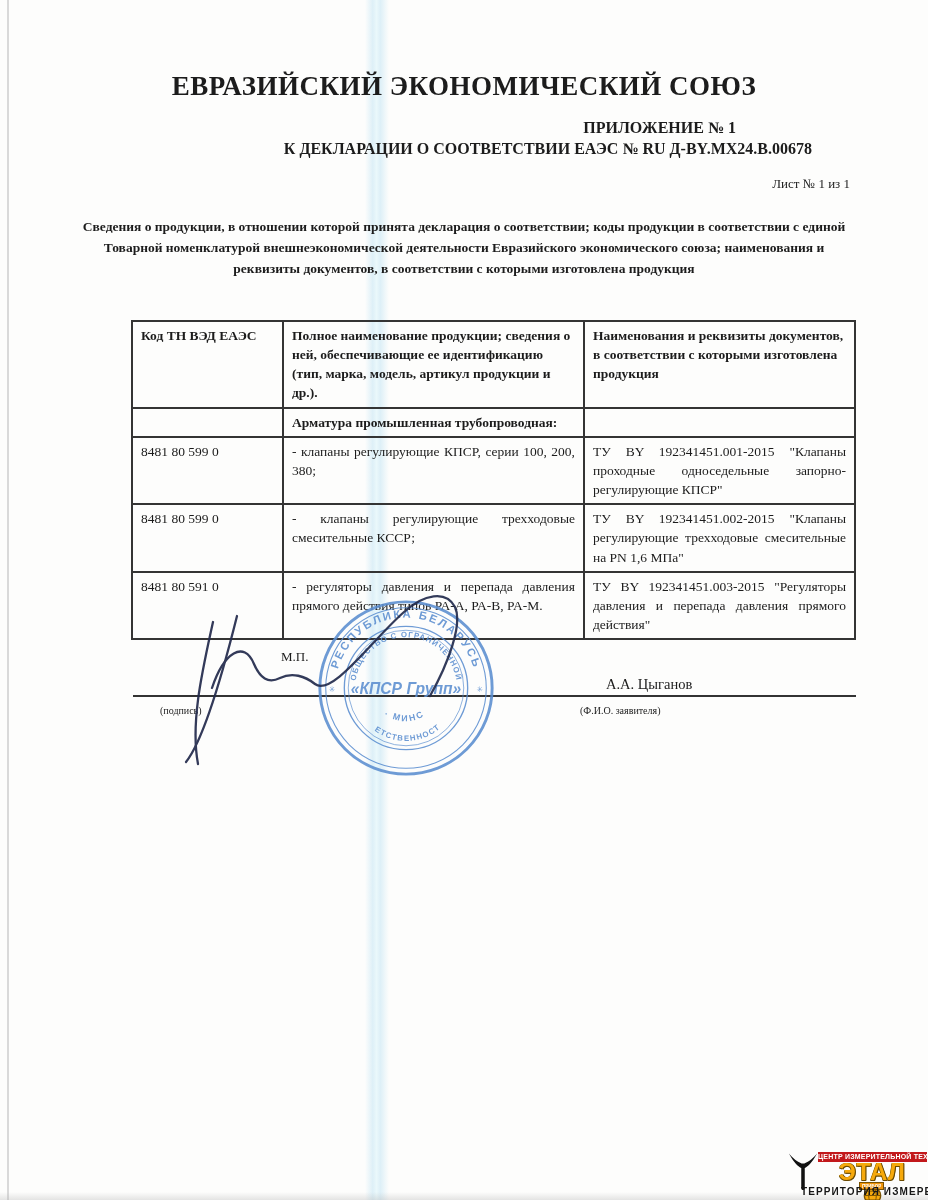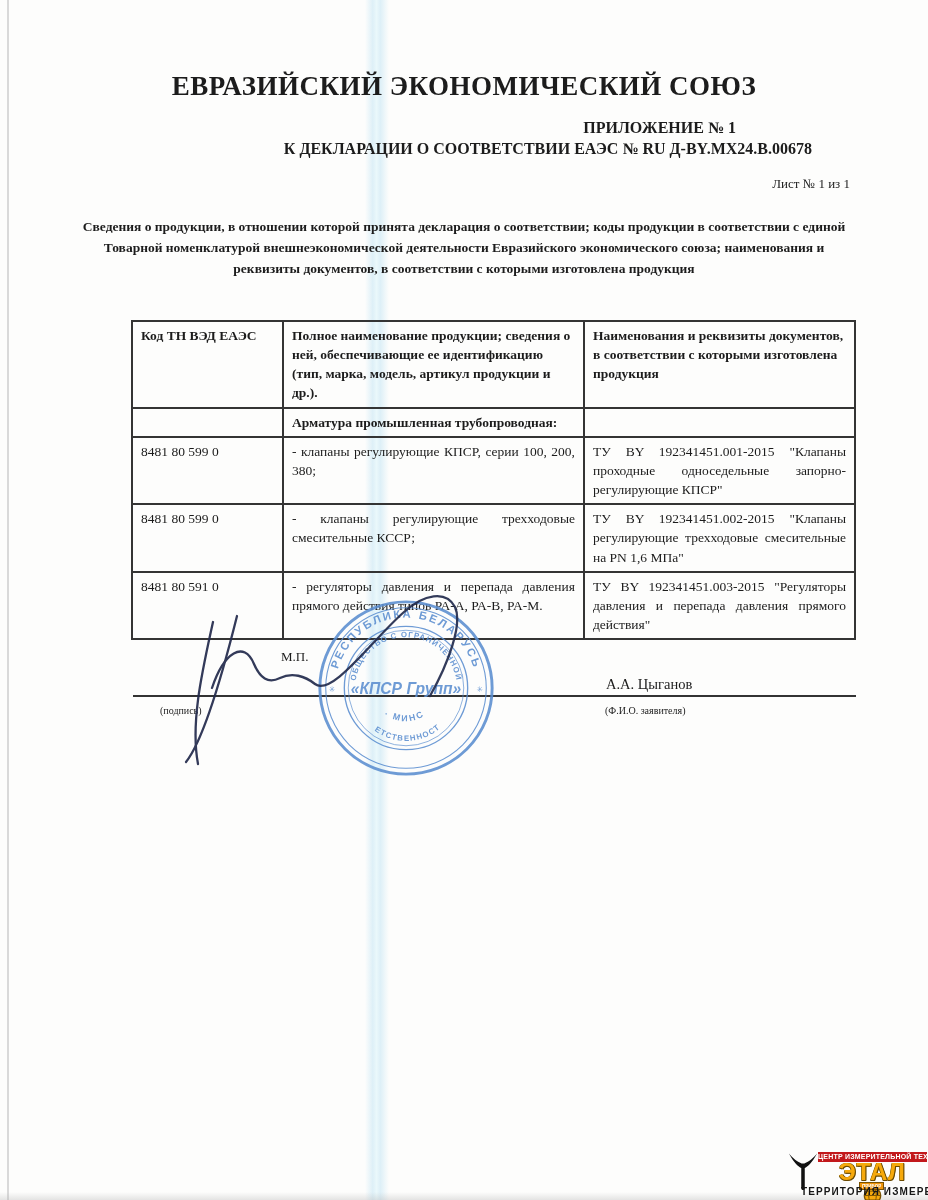"(Ф.И.О. заявителя)" .cap-fio { left: 605px -> 580px }
